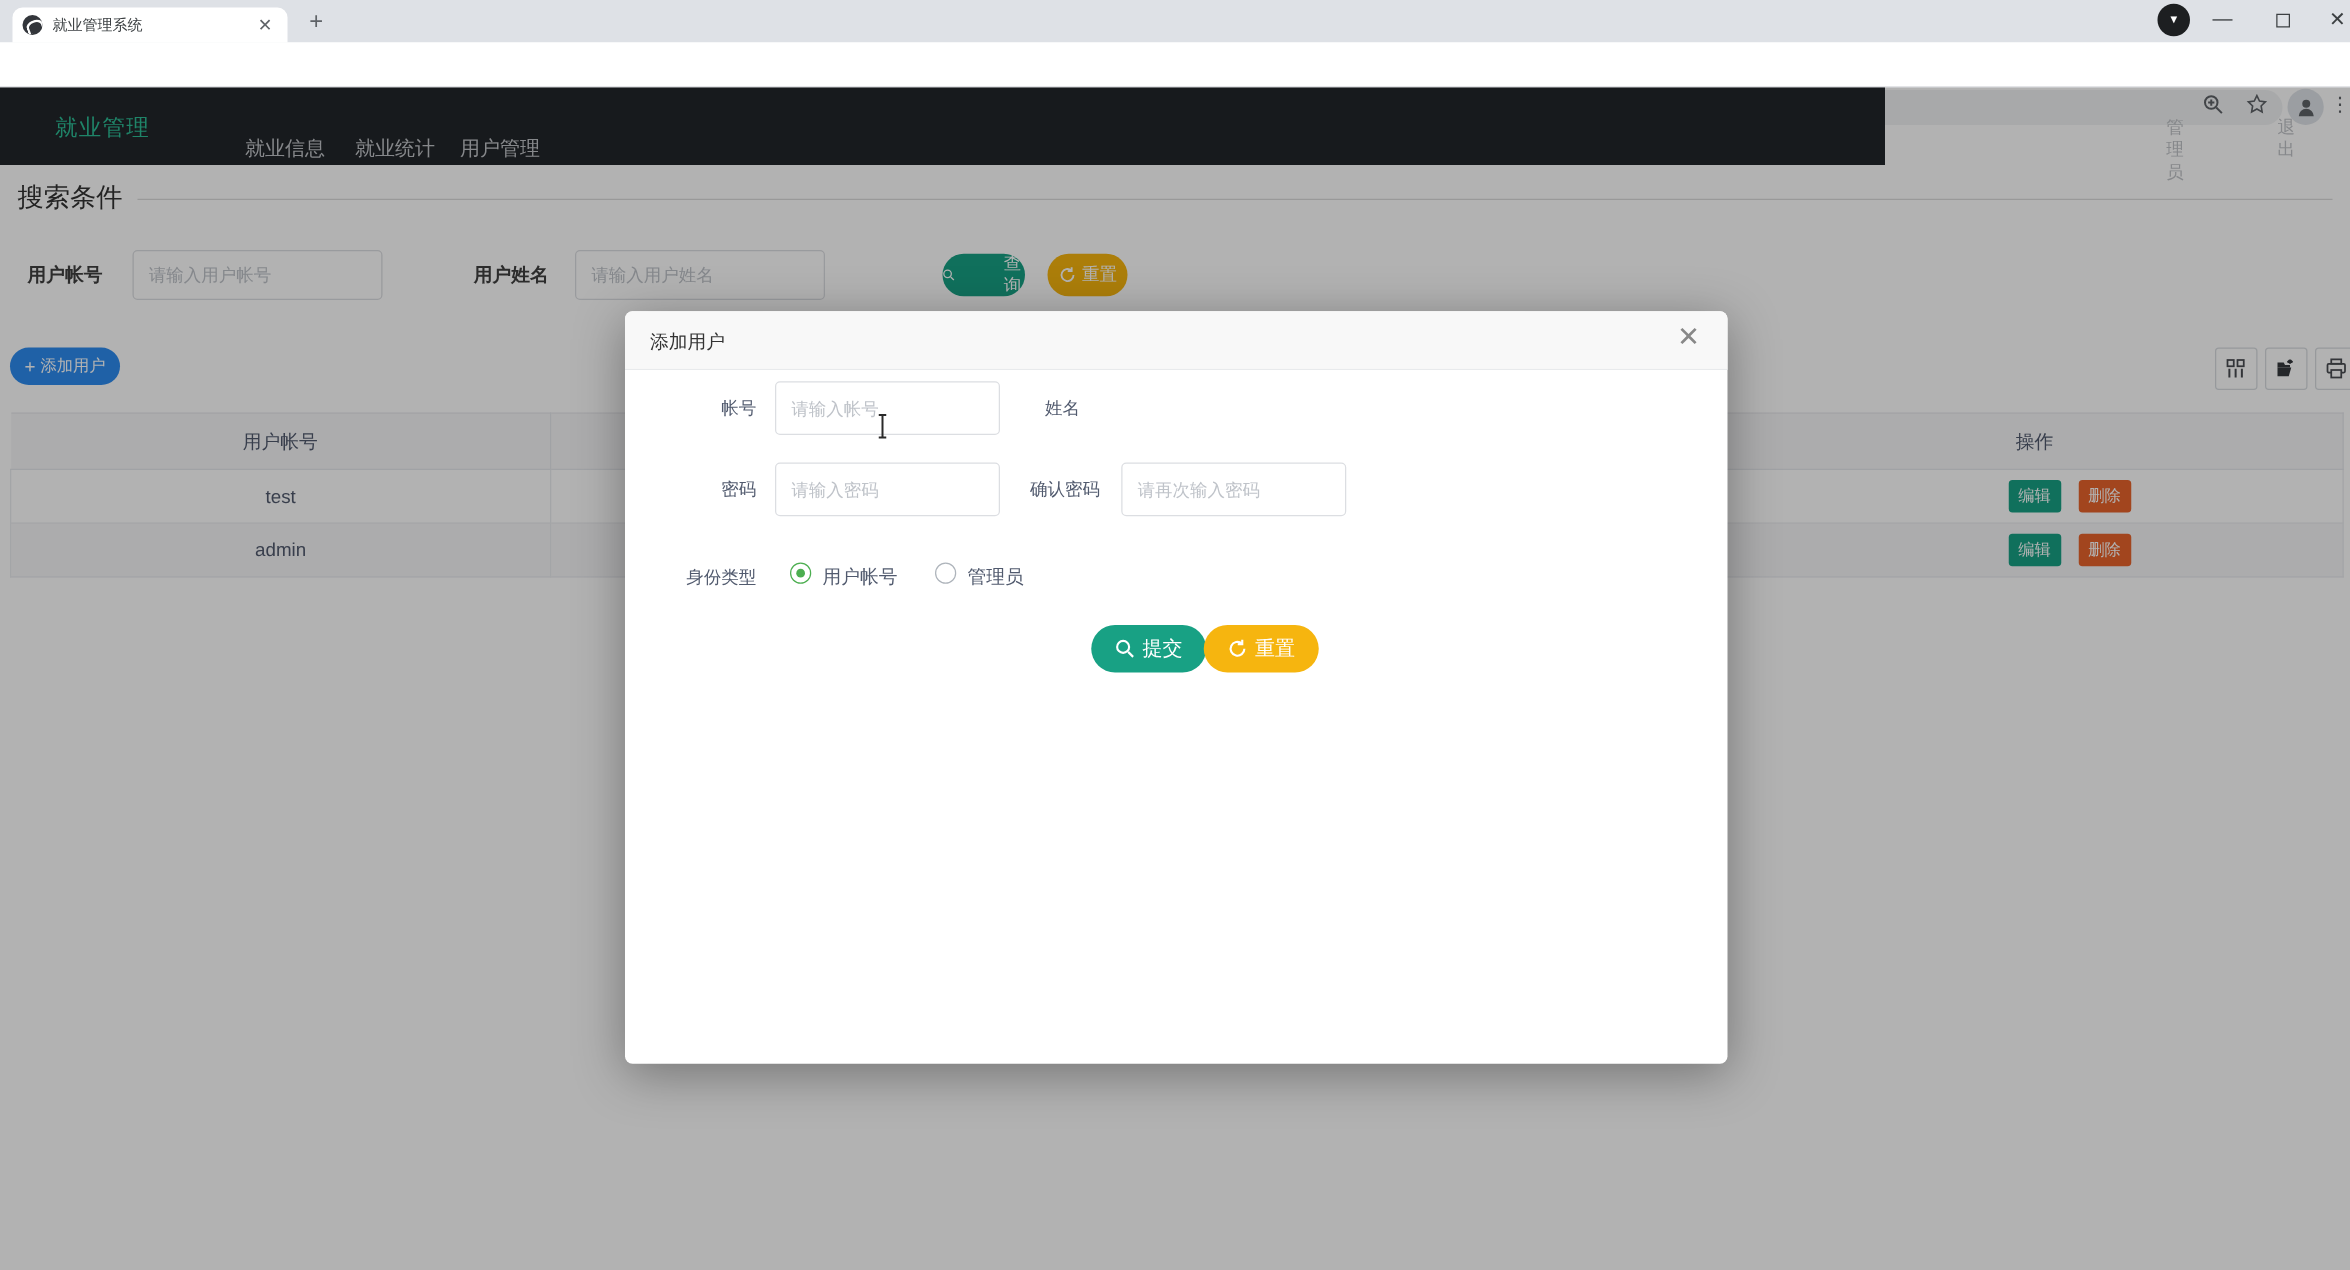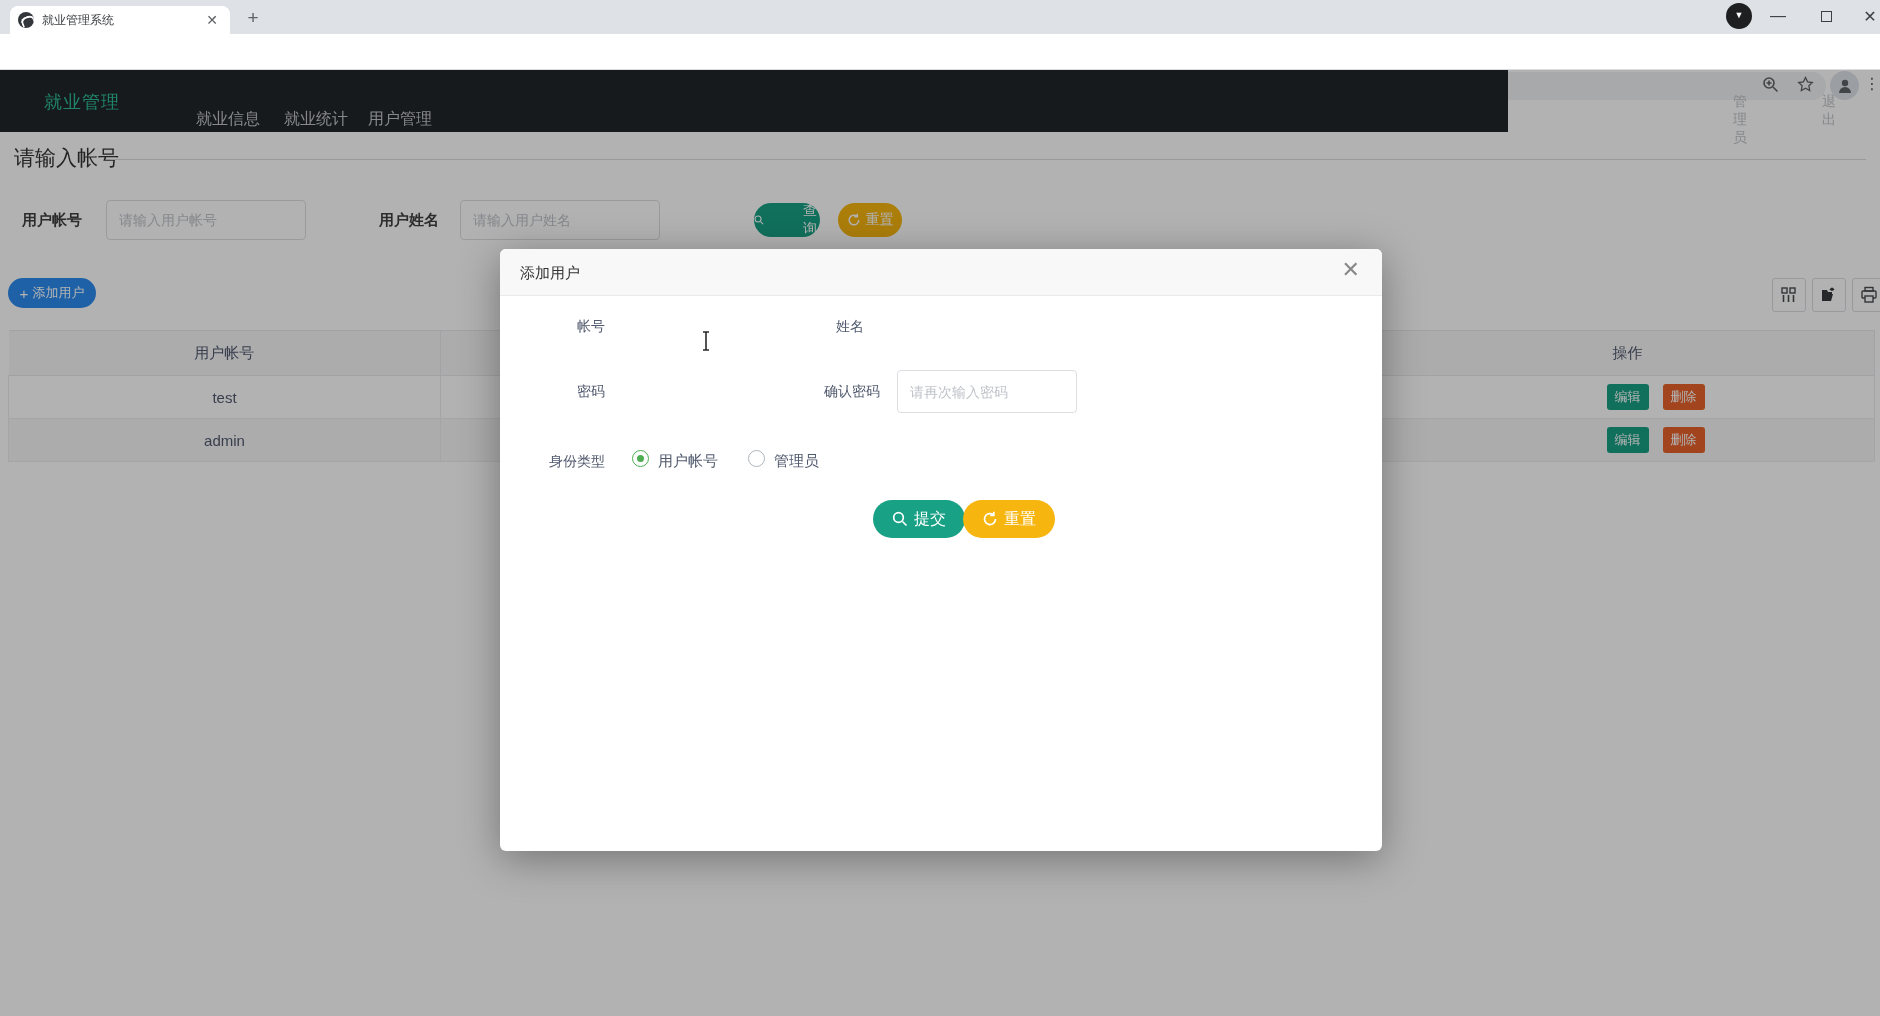"请输入帐号" div.sec-title { text: 请输入帐号 -> 搜索条件 }
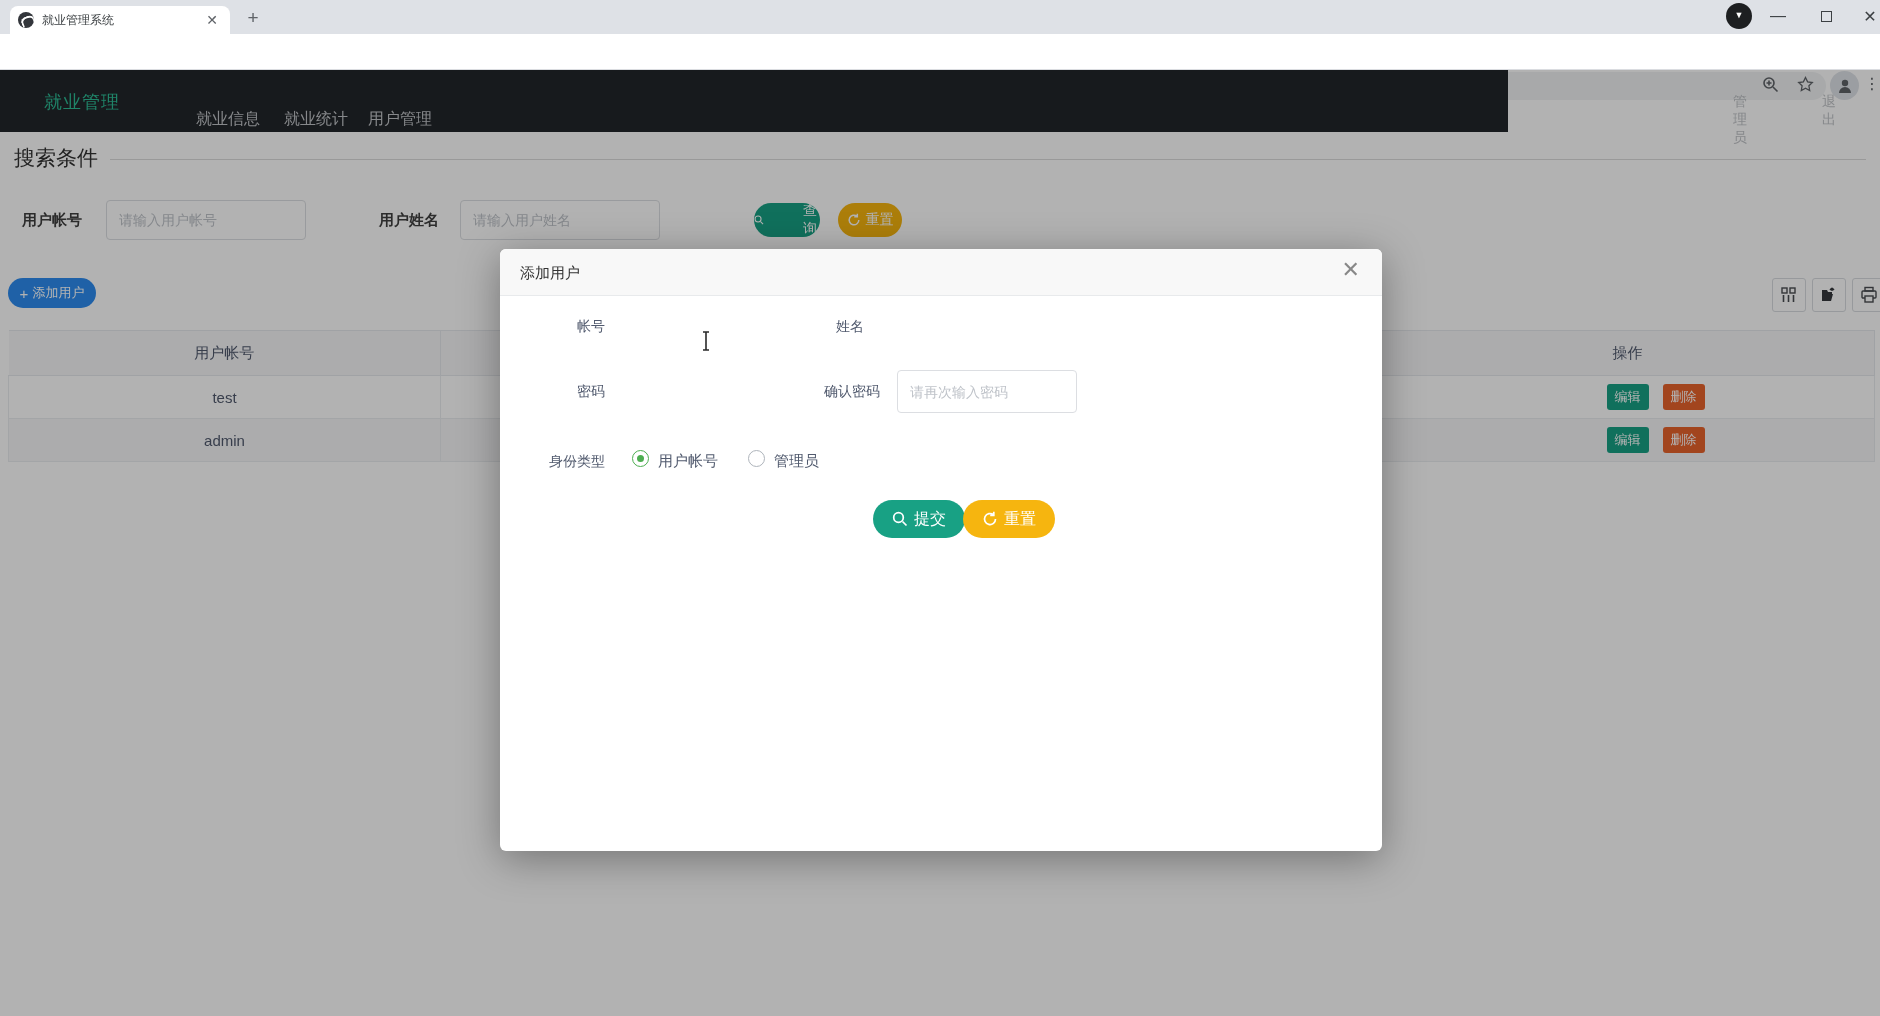"请输入帐号" input.inp { html: none -> <input> }
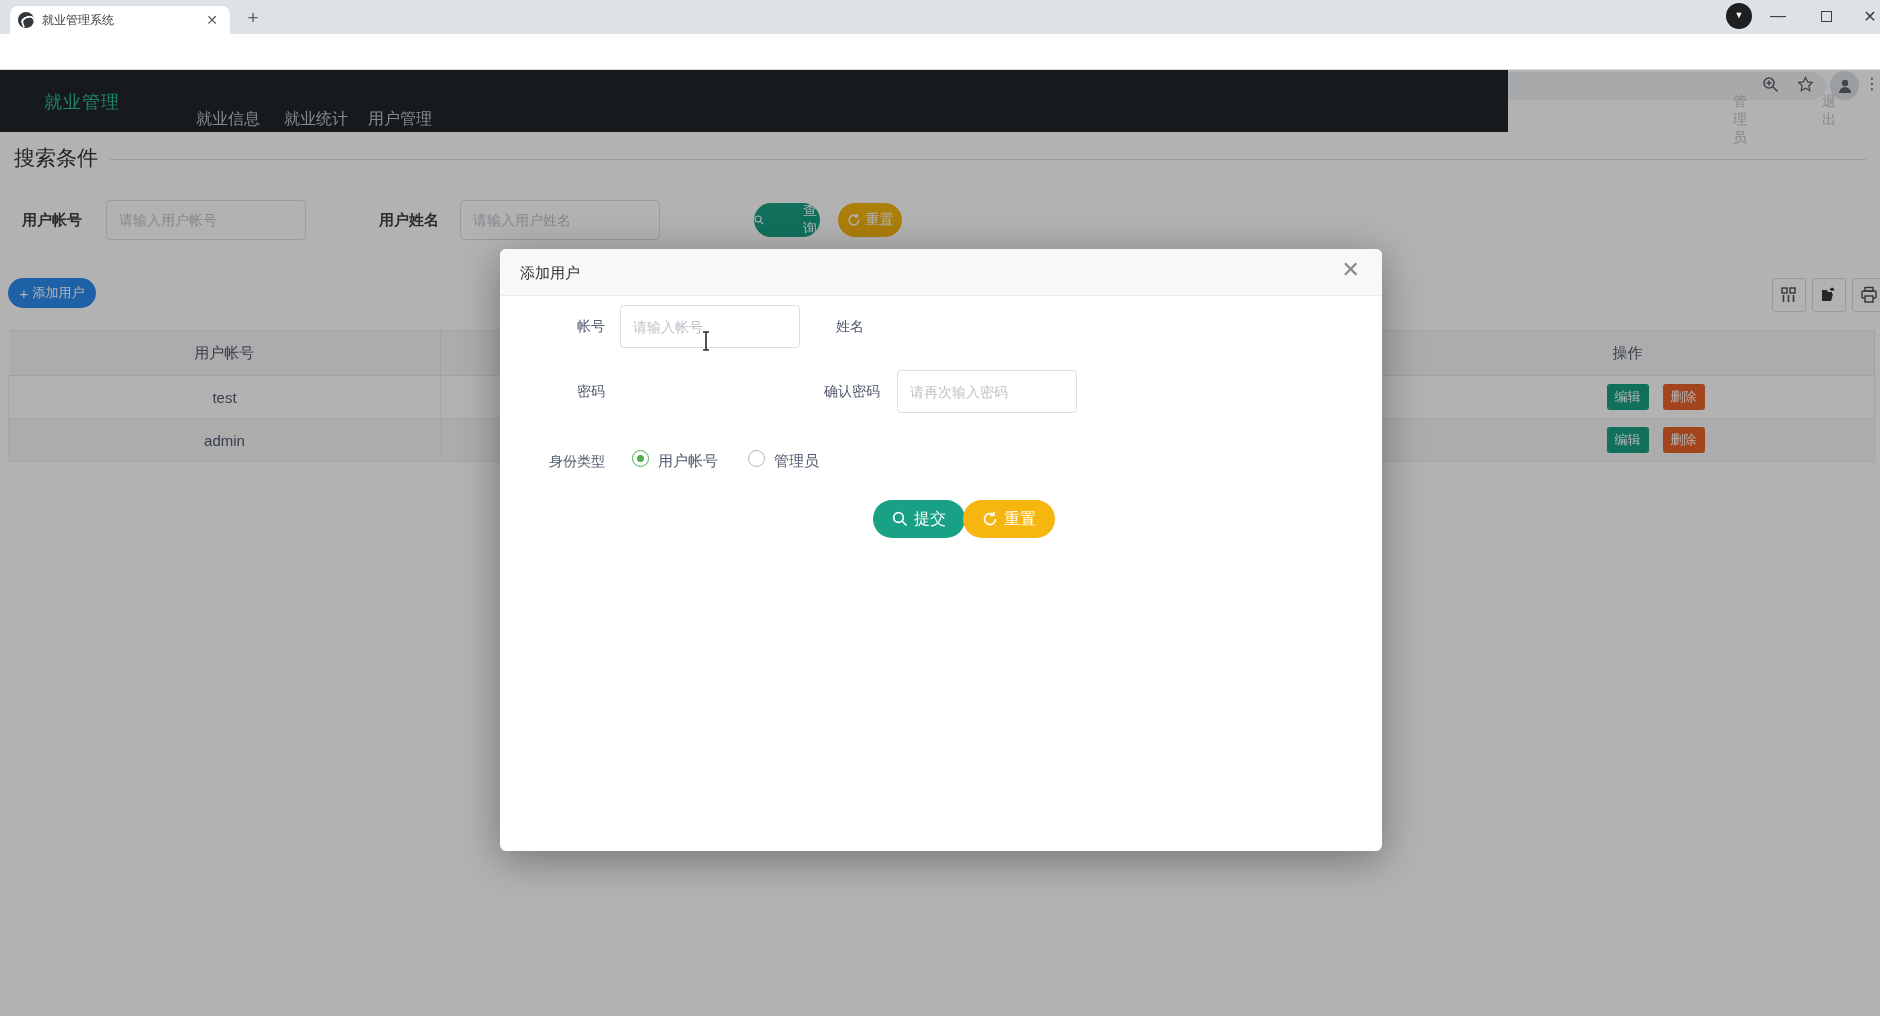"请输入密码" input.inp { html: none -> <input> }
